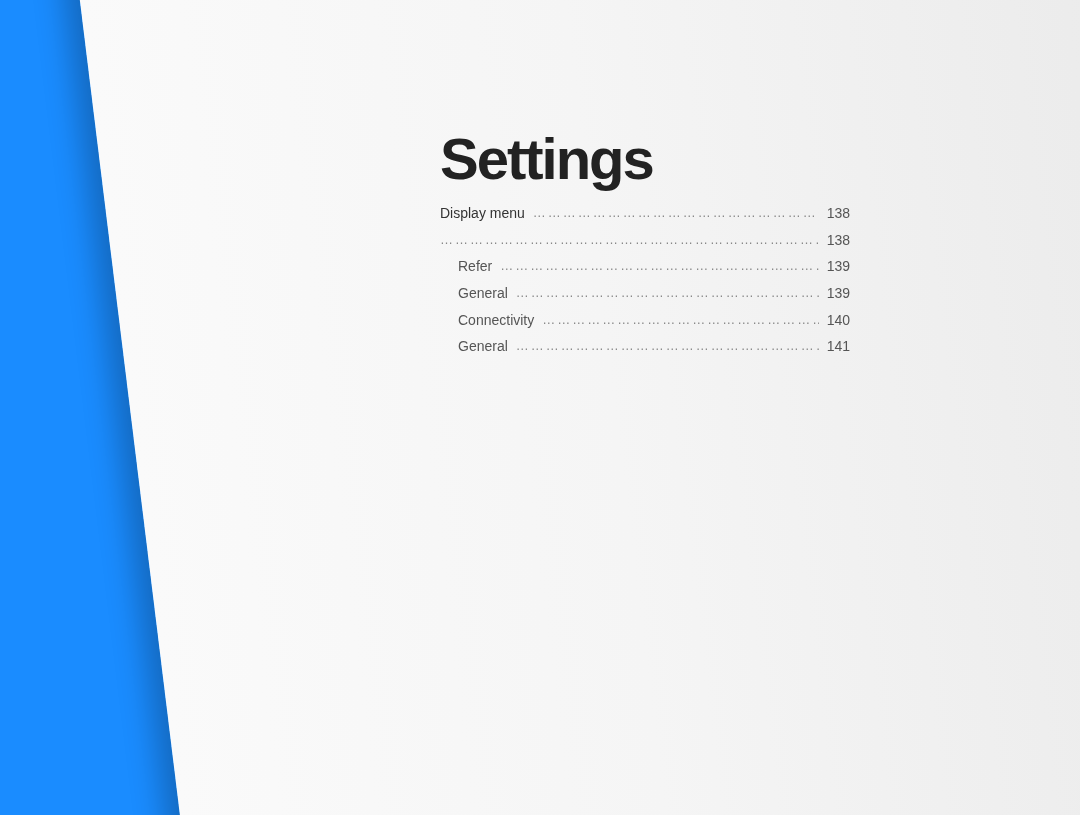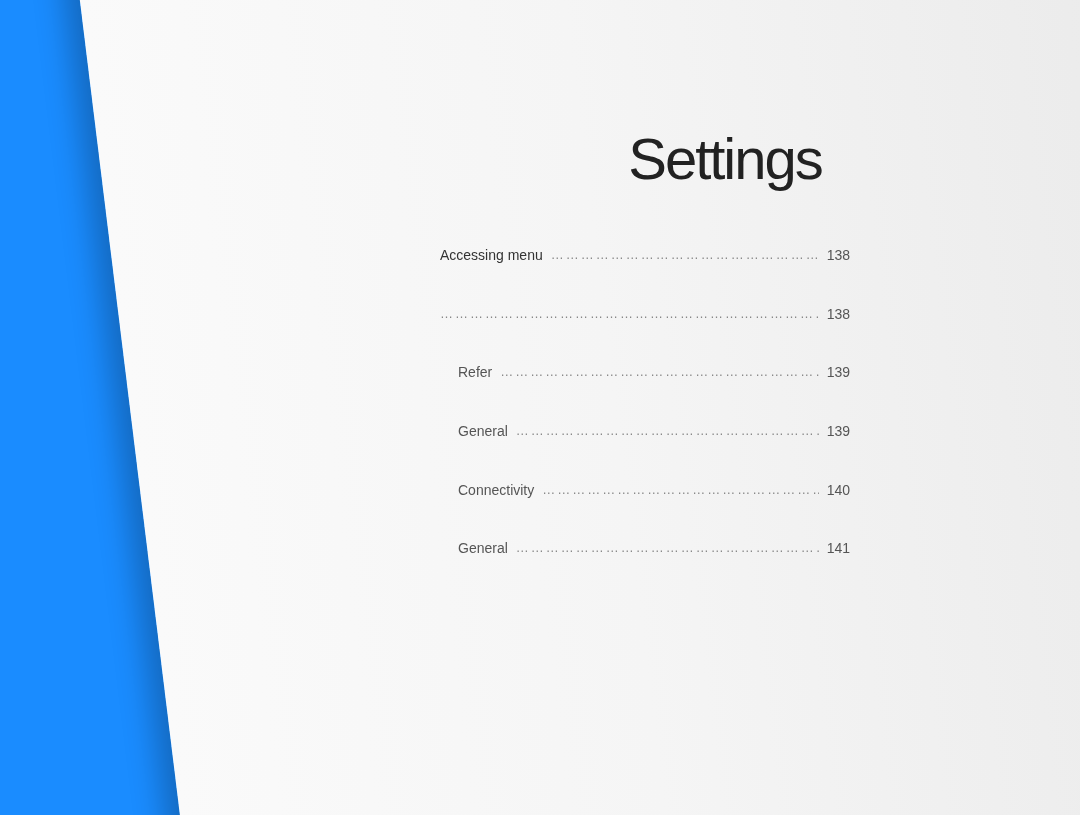"Settings" .title { font-weight: 400 -> 700; margin-bottom: 18px -> 8px; text-align: center -> none }
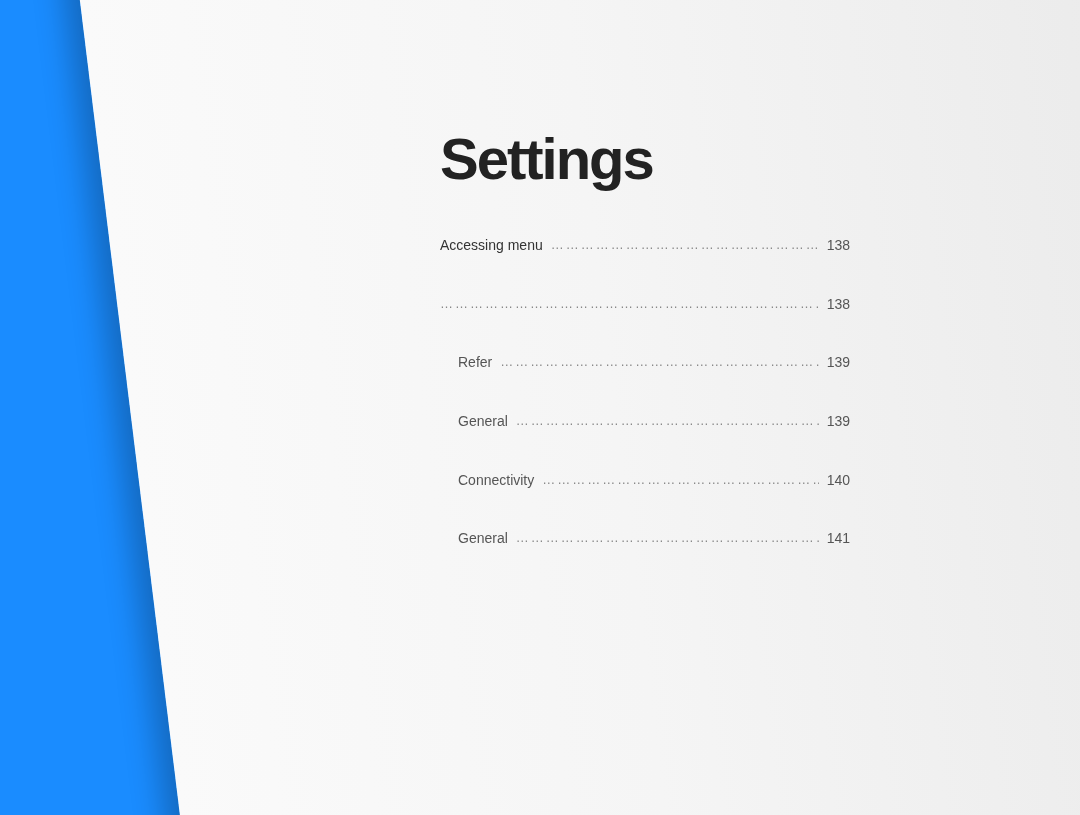"Accessing menu" span.label { text: Accessing -> Display }
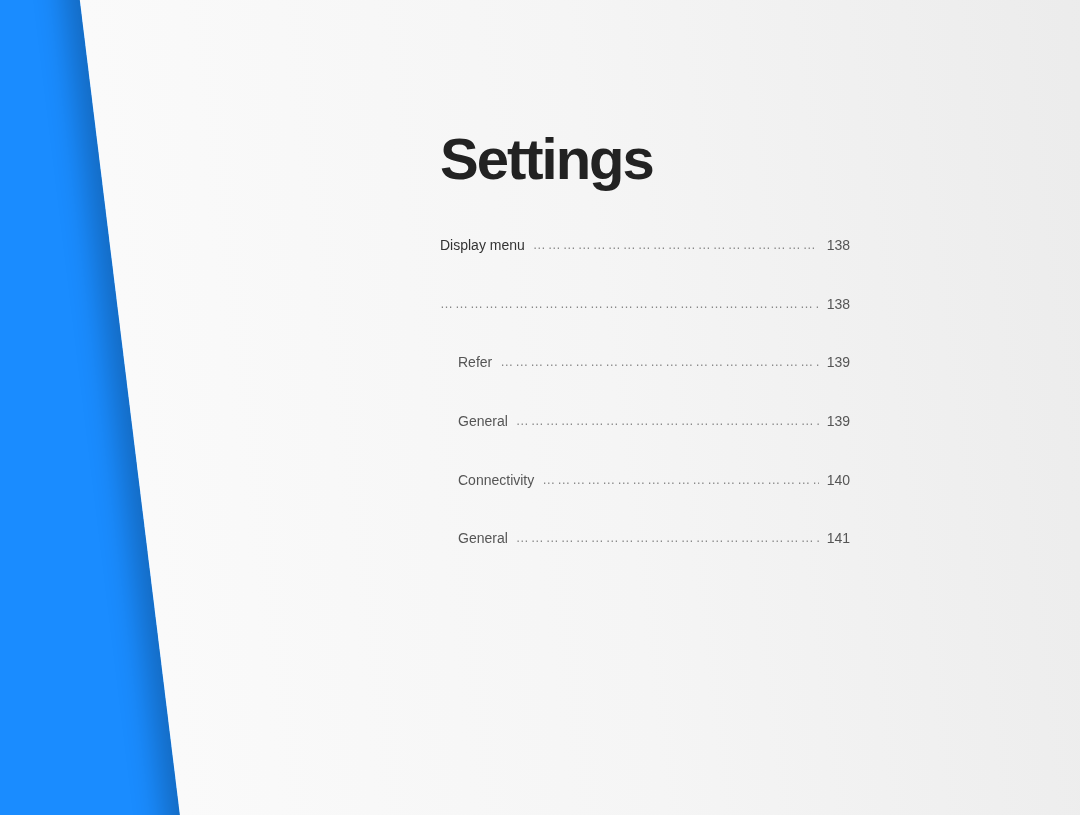"138" .page-num { margin-top: 32px -> none }
